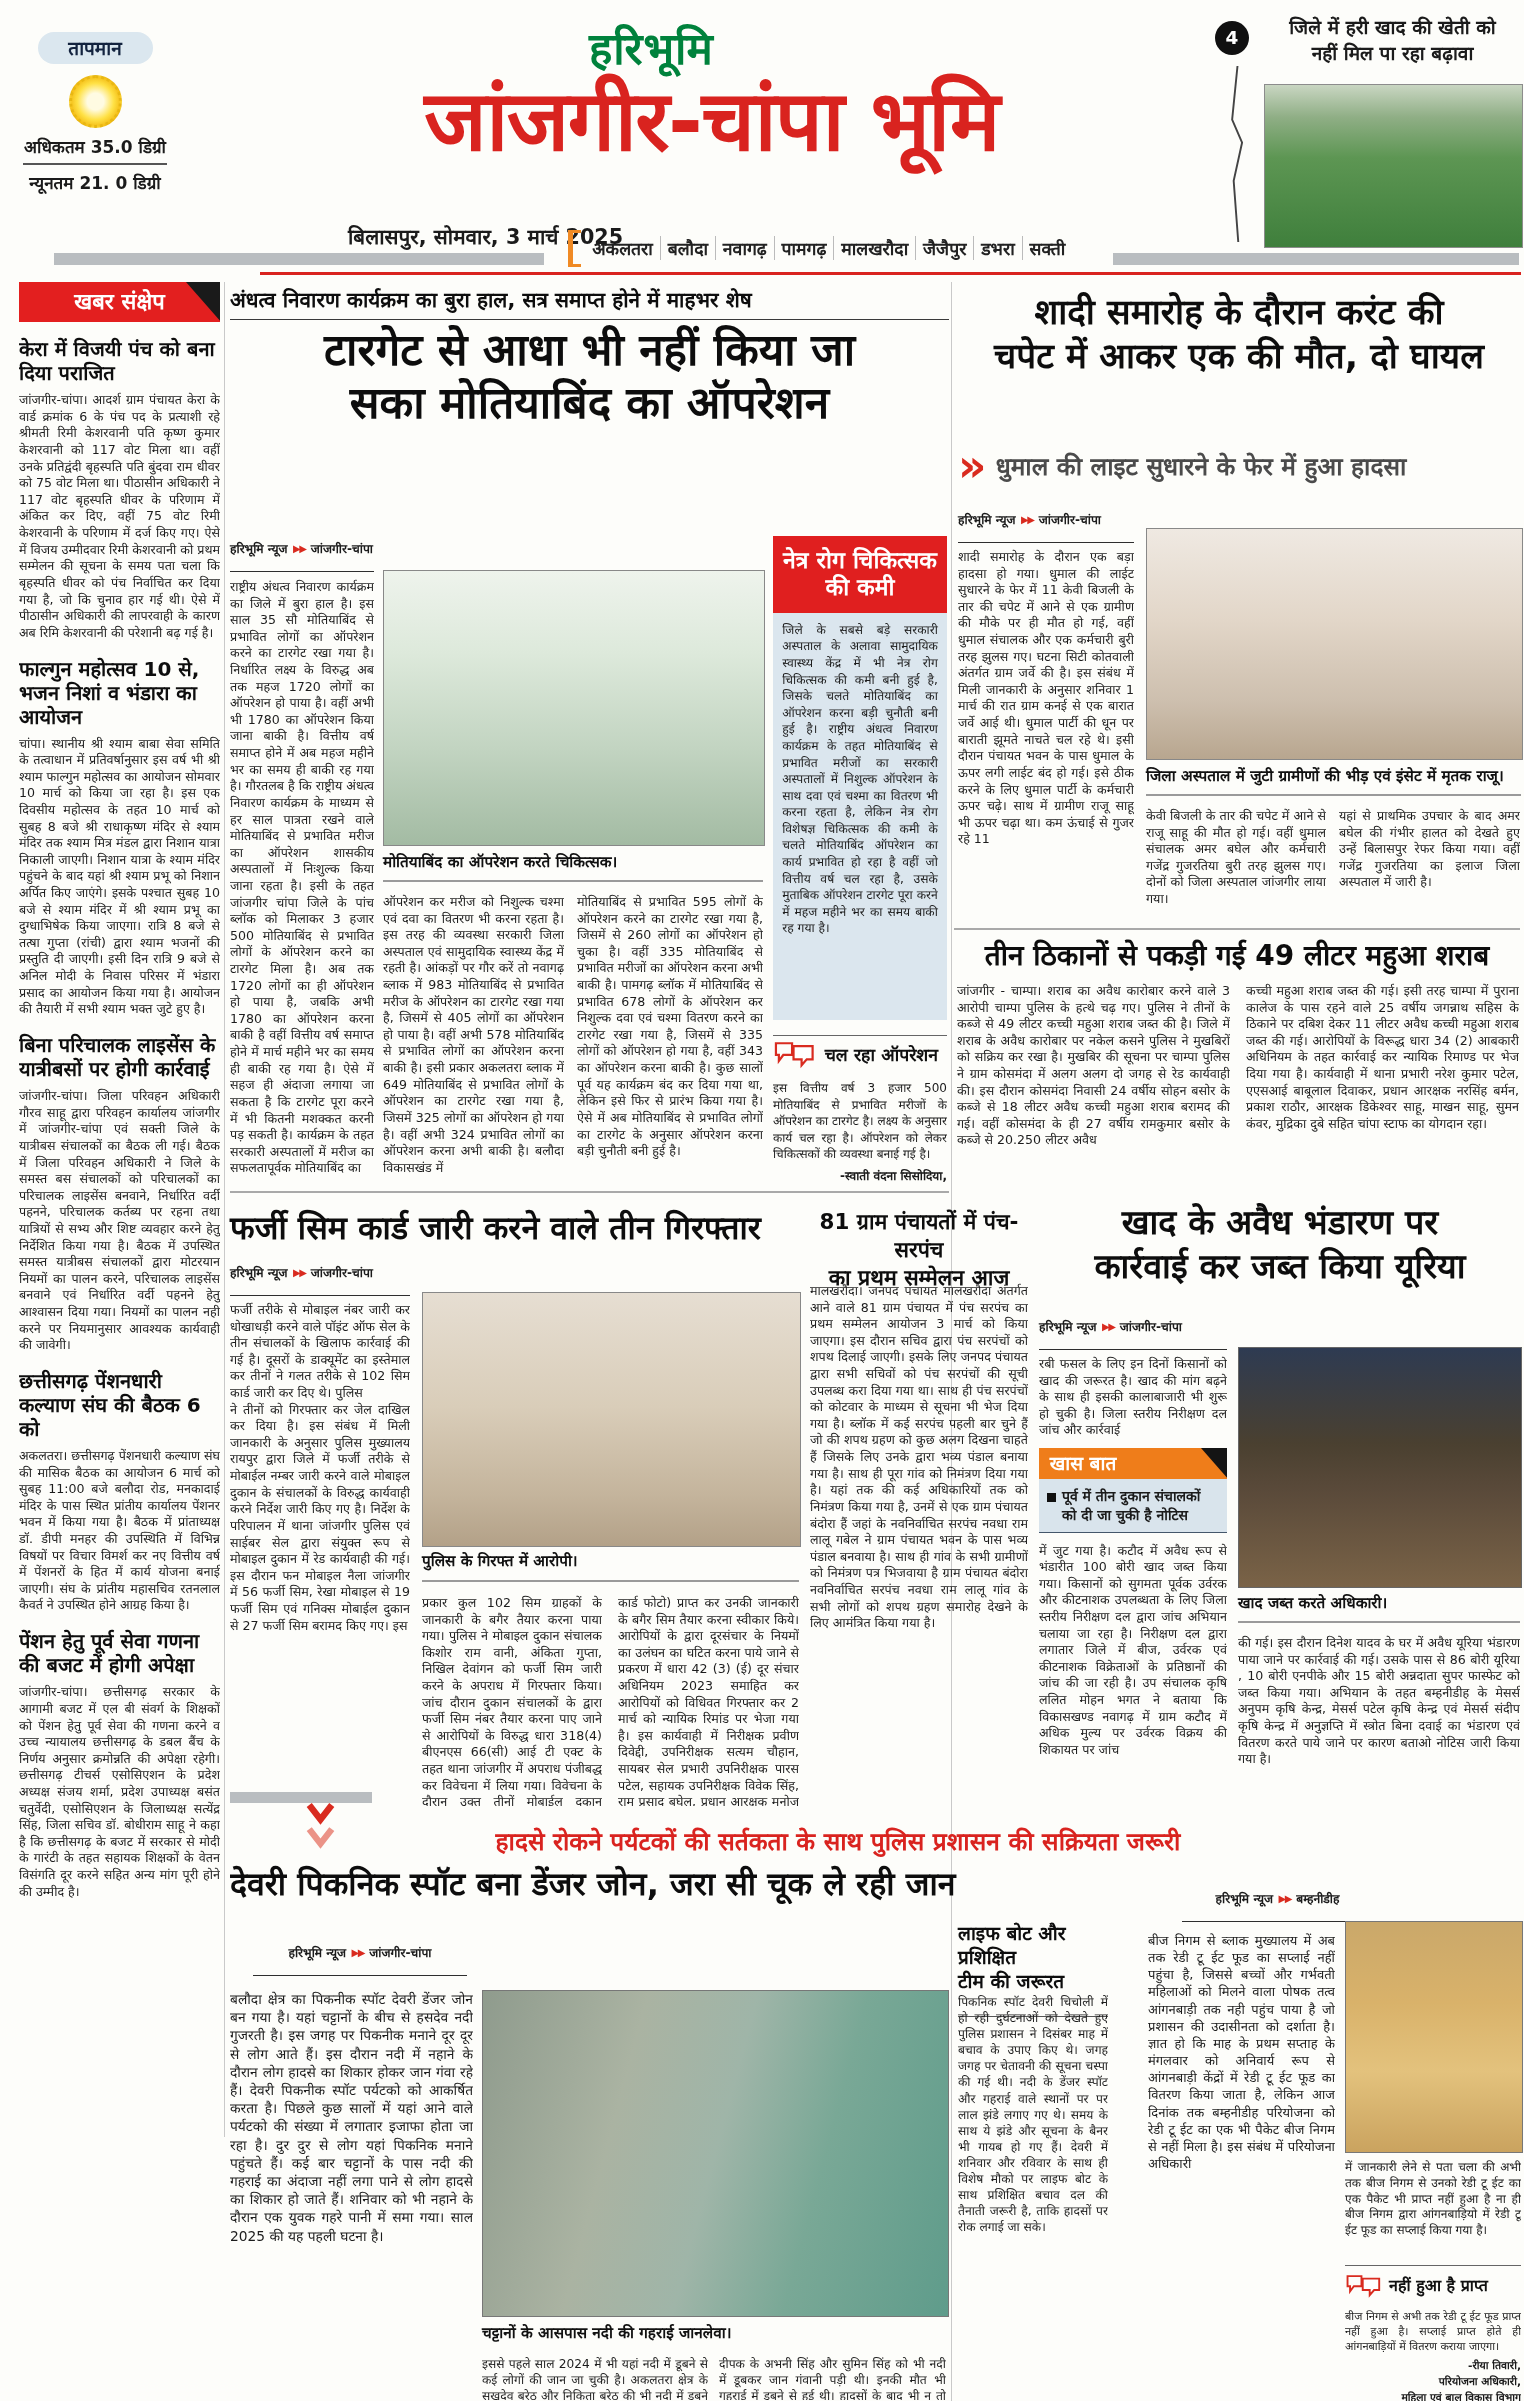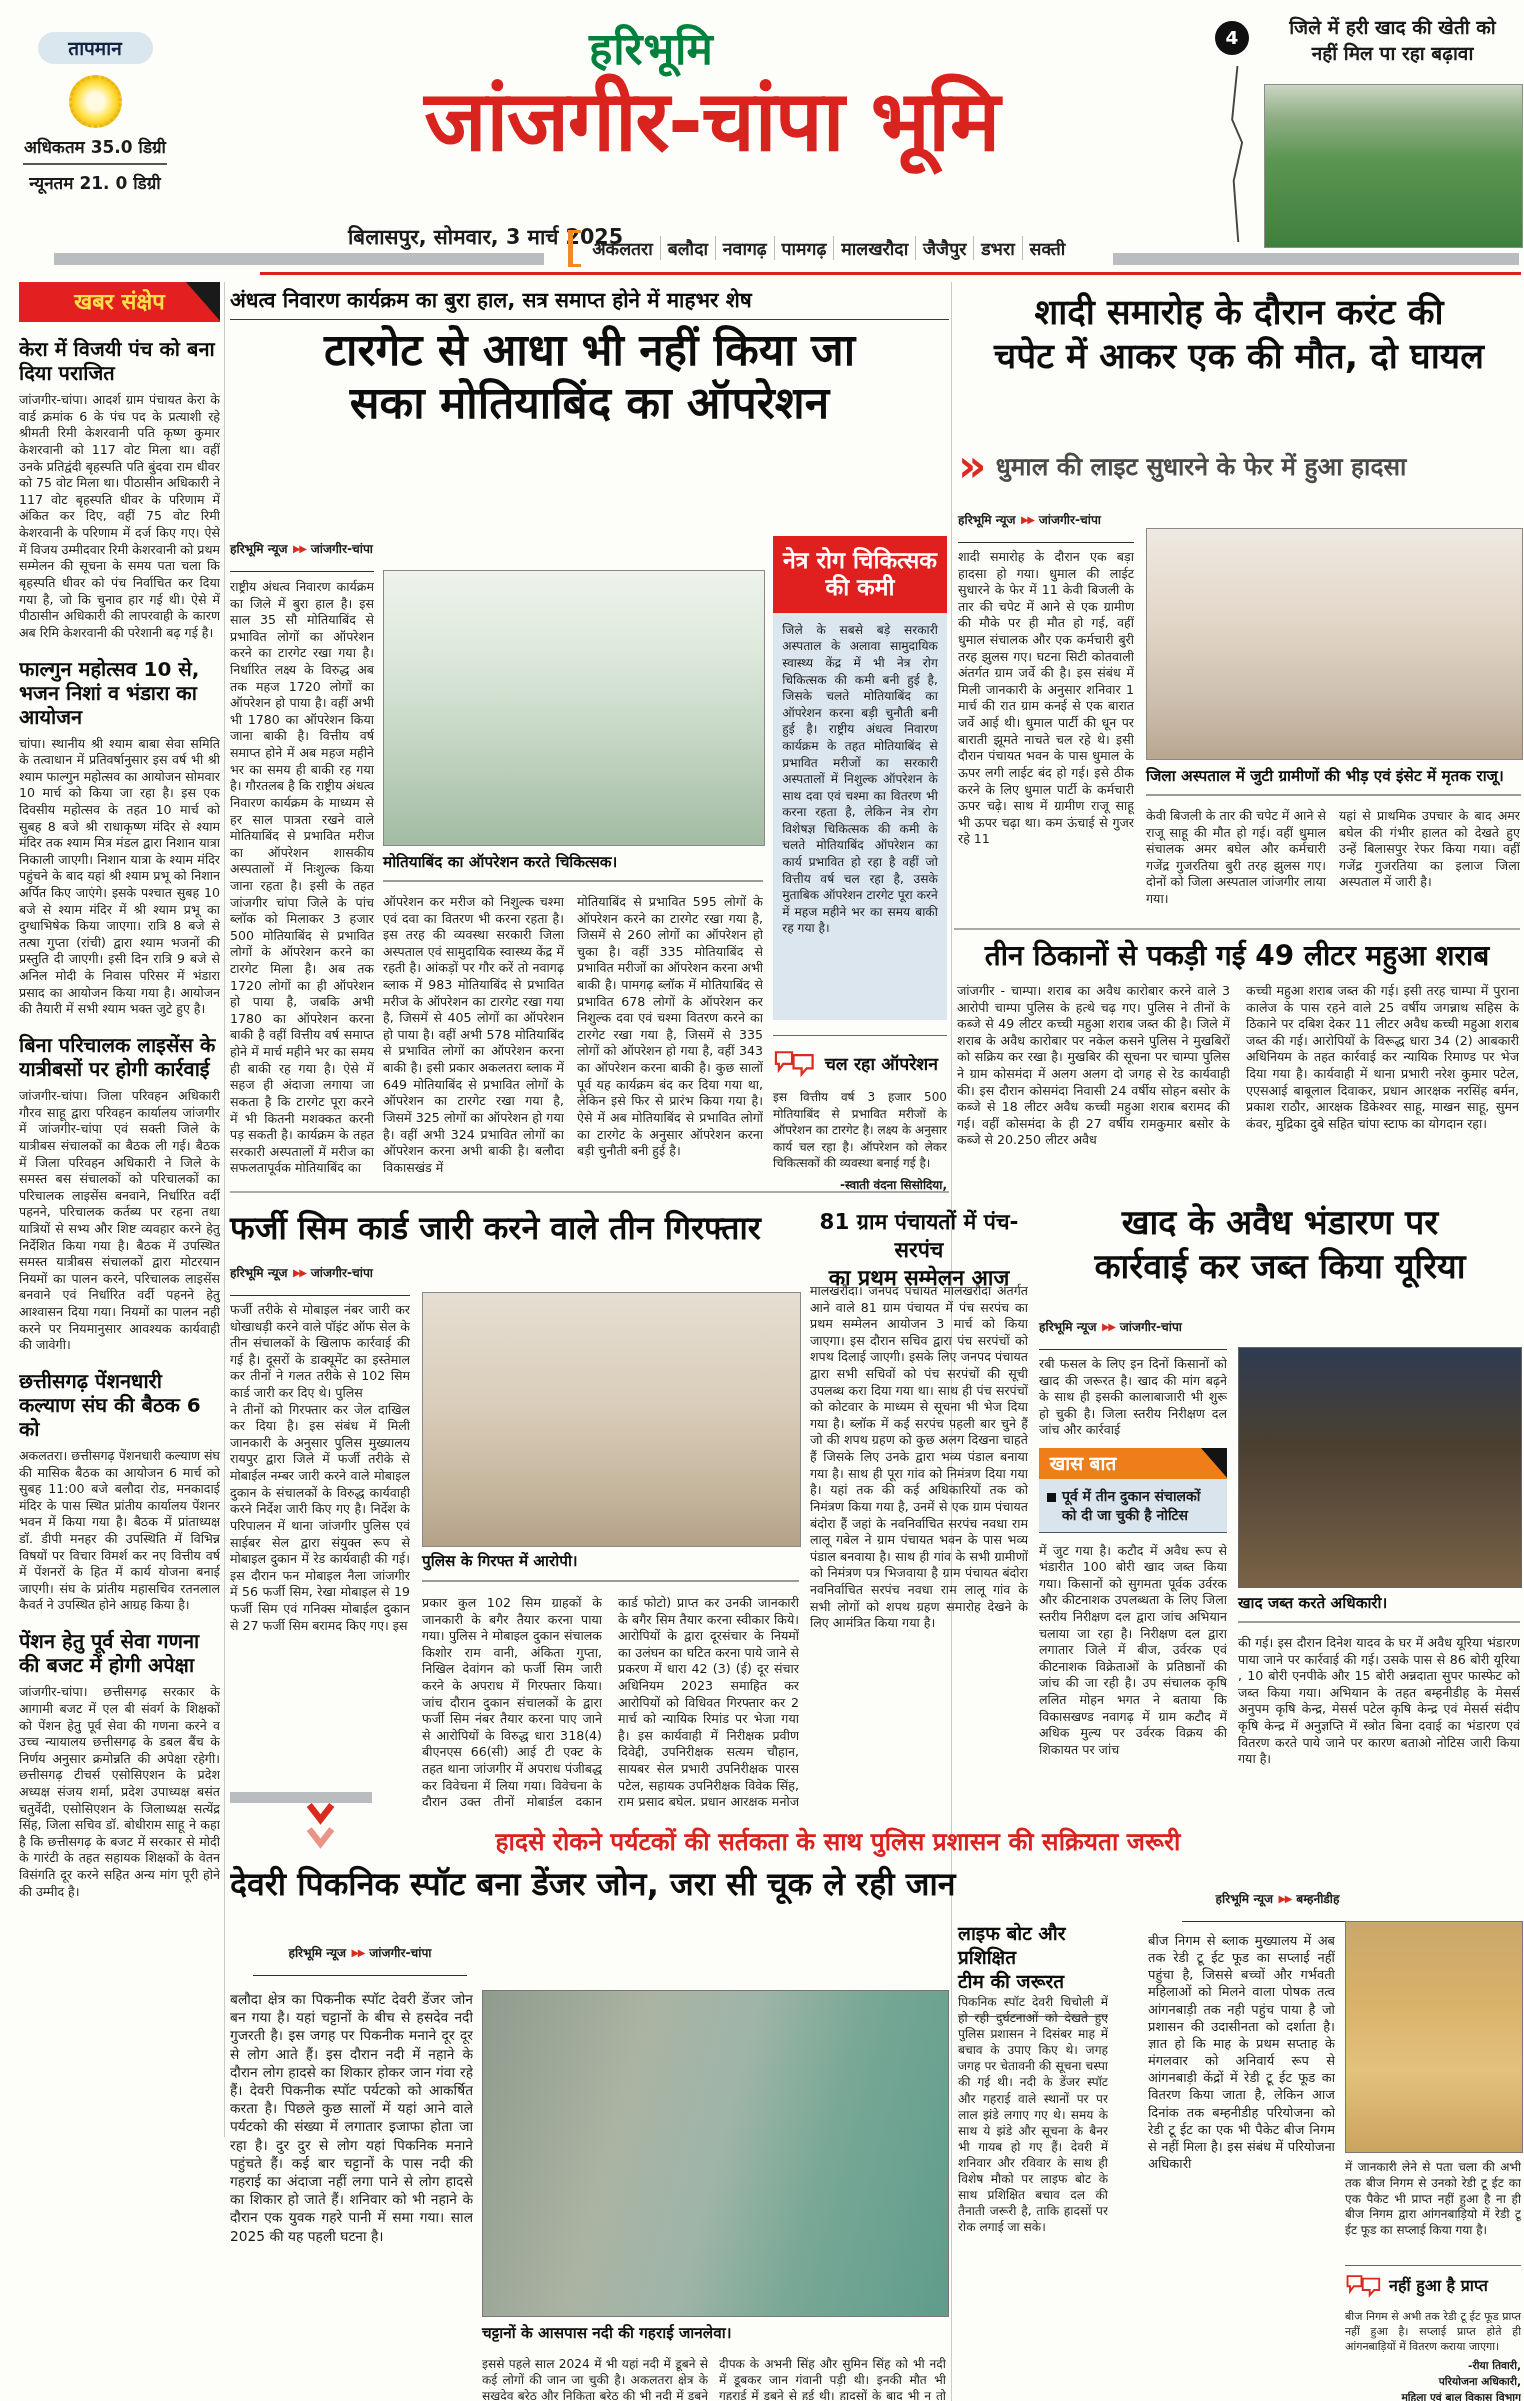"खबर संक्षेप" .railhead { color: #fde047 -> #ffffff }
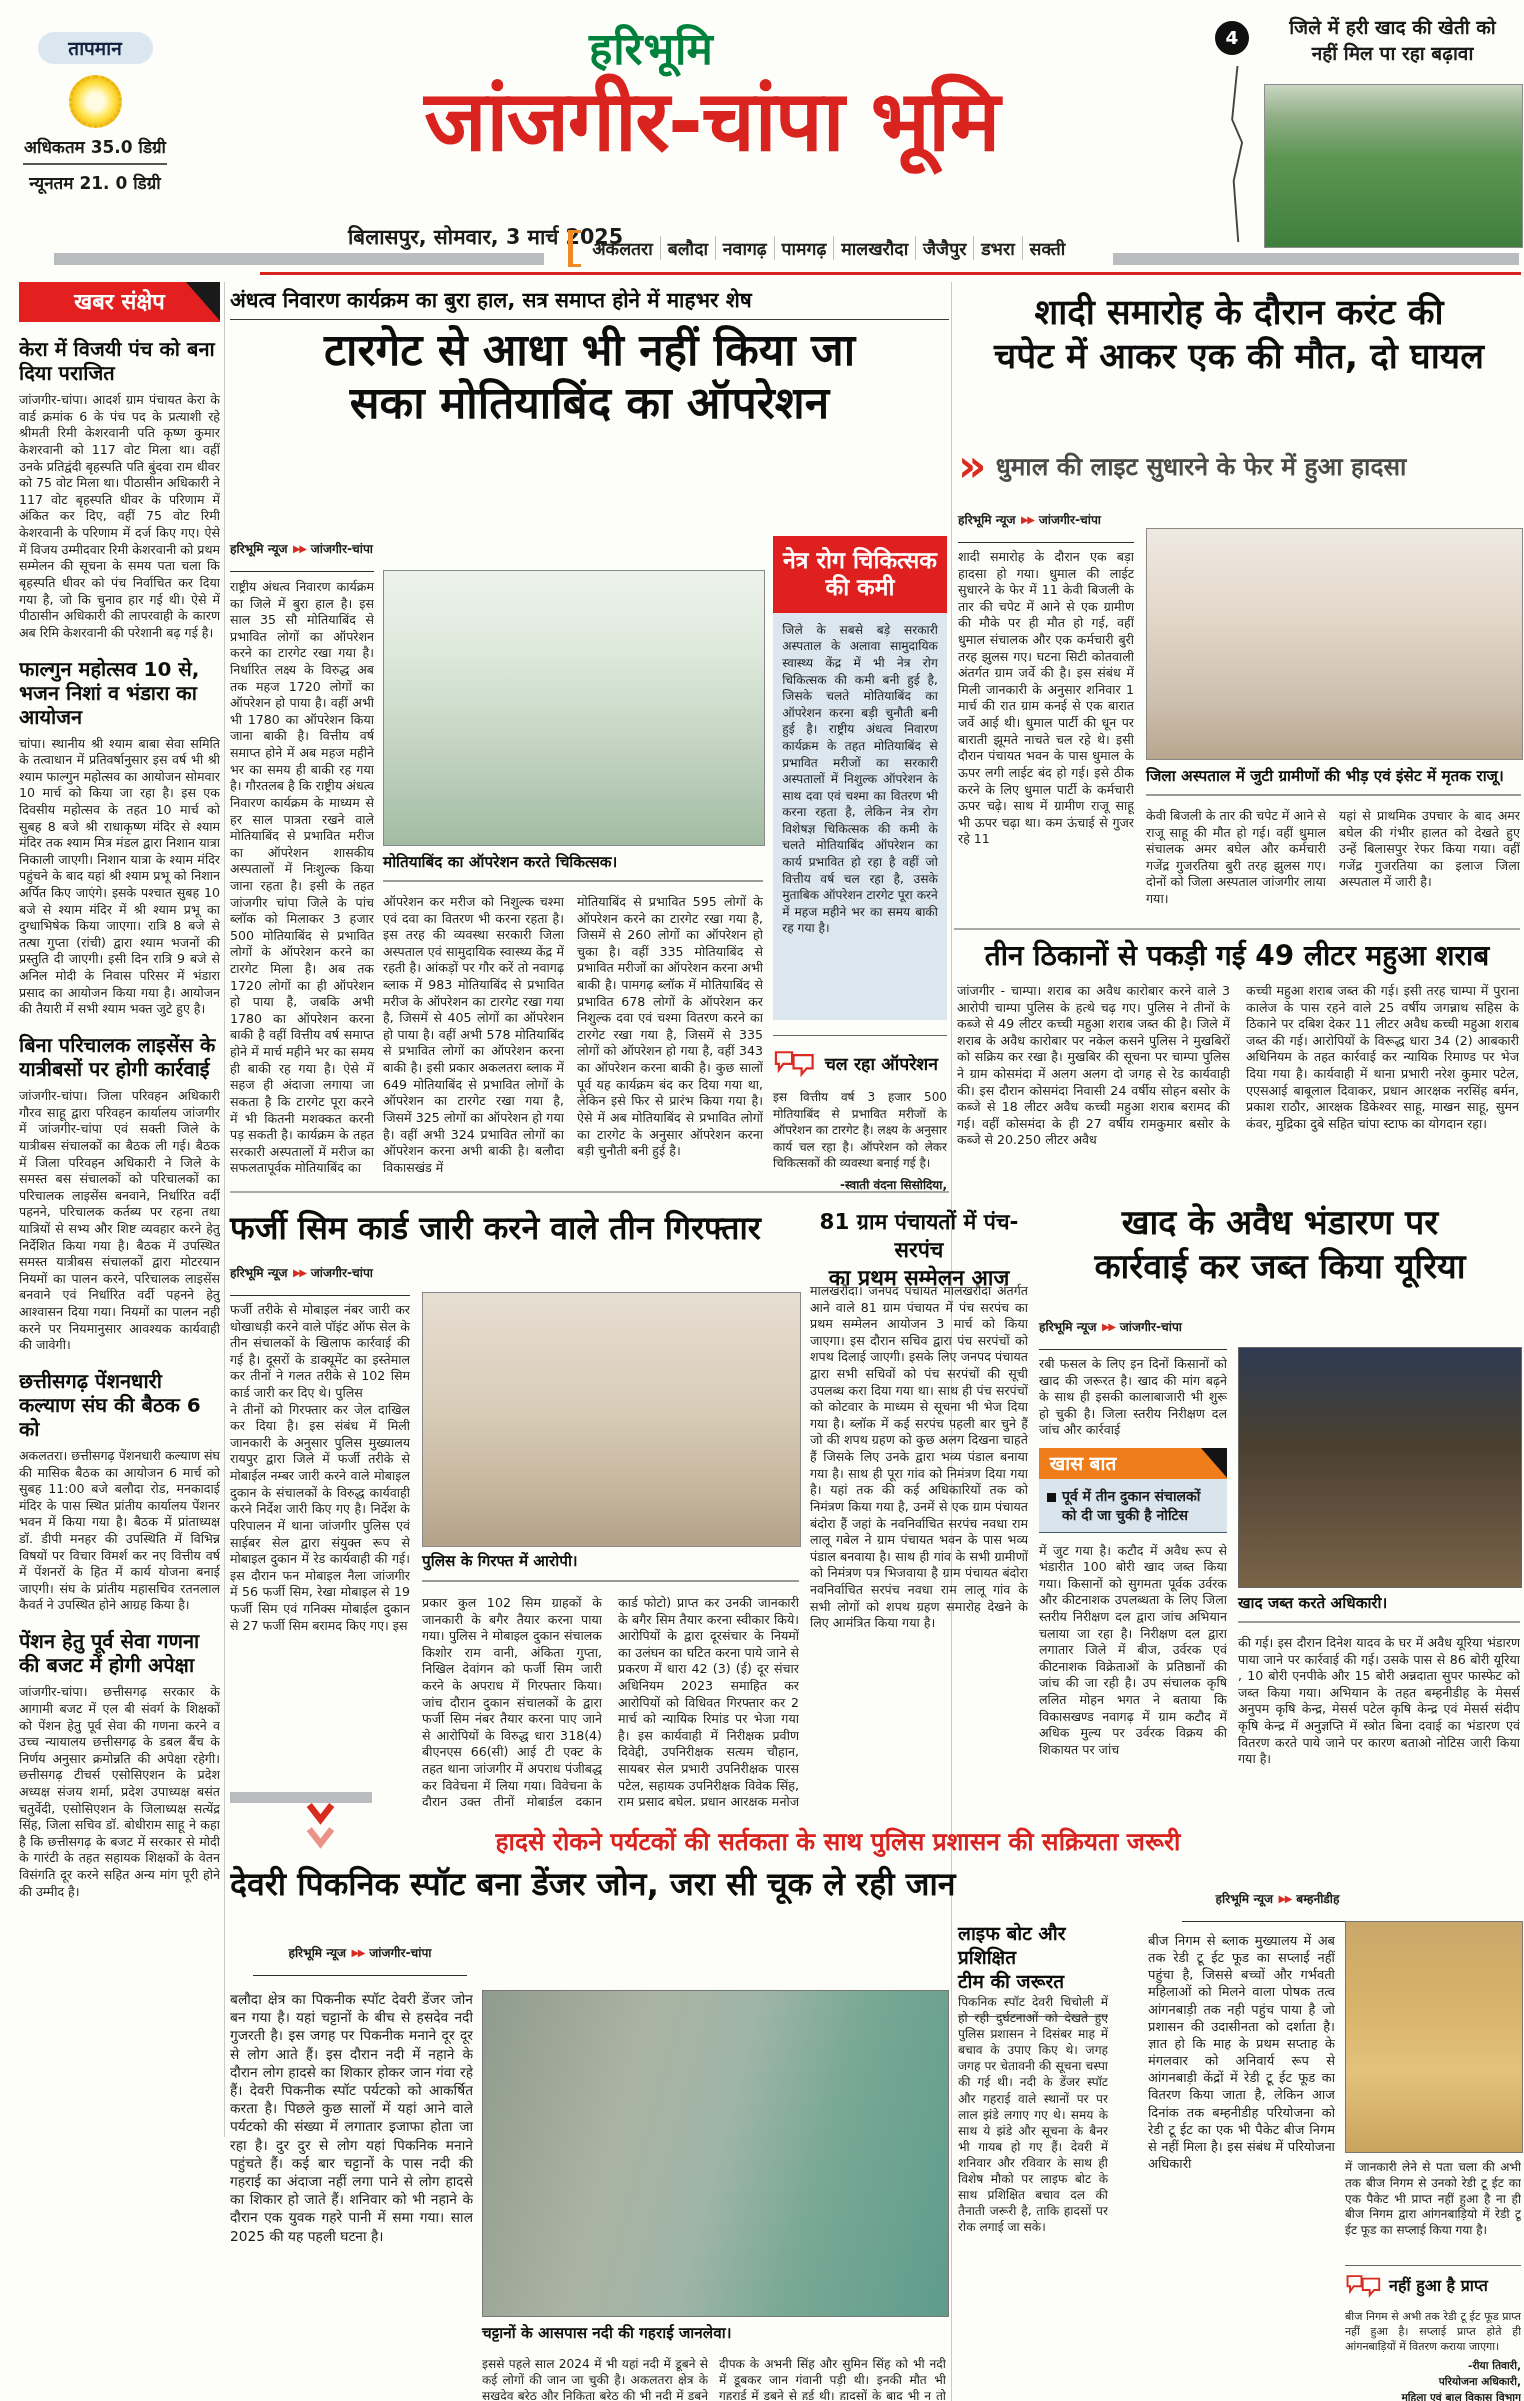"चल रहा ऑपरेशन" div.abs { padding-top: 11px -> 2px }
